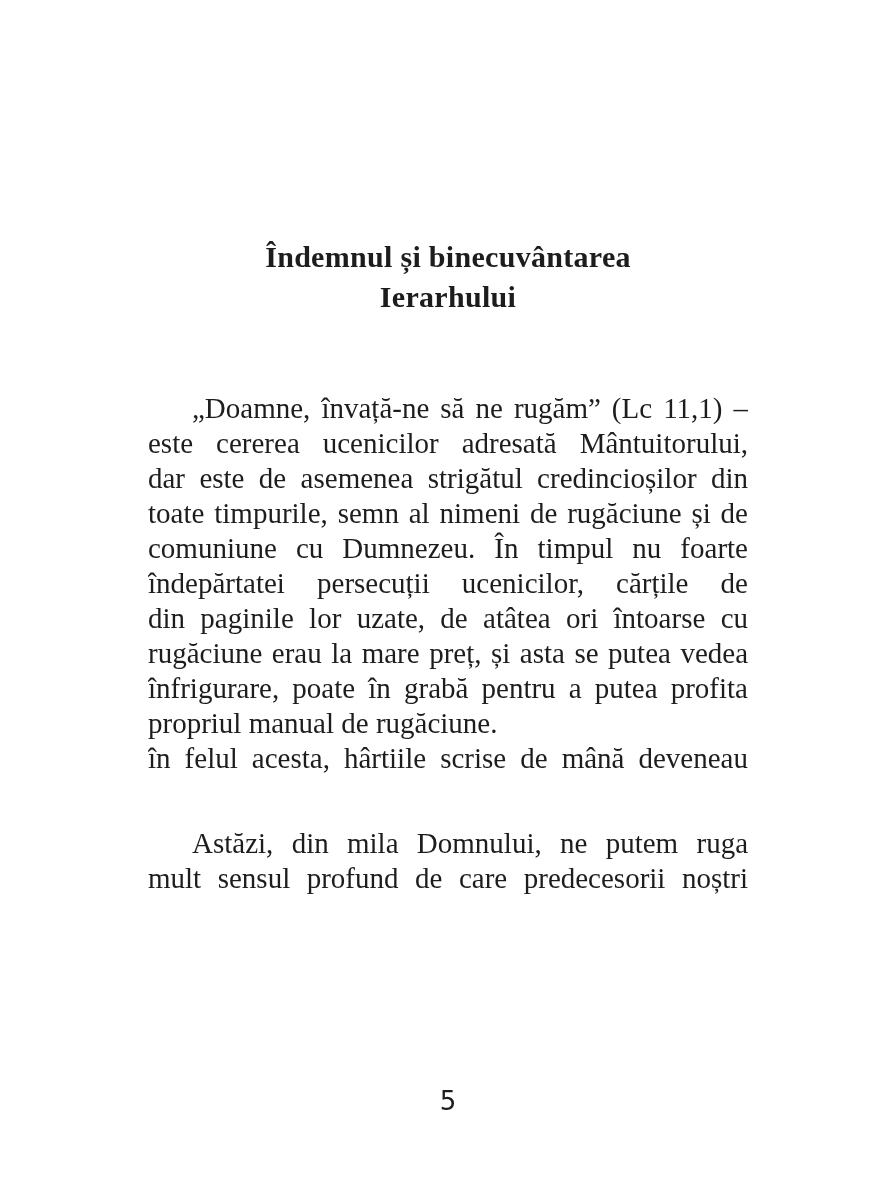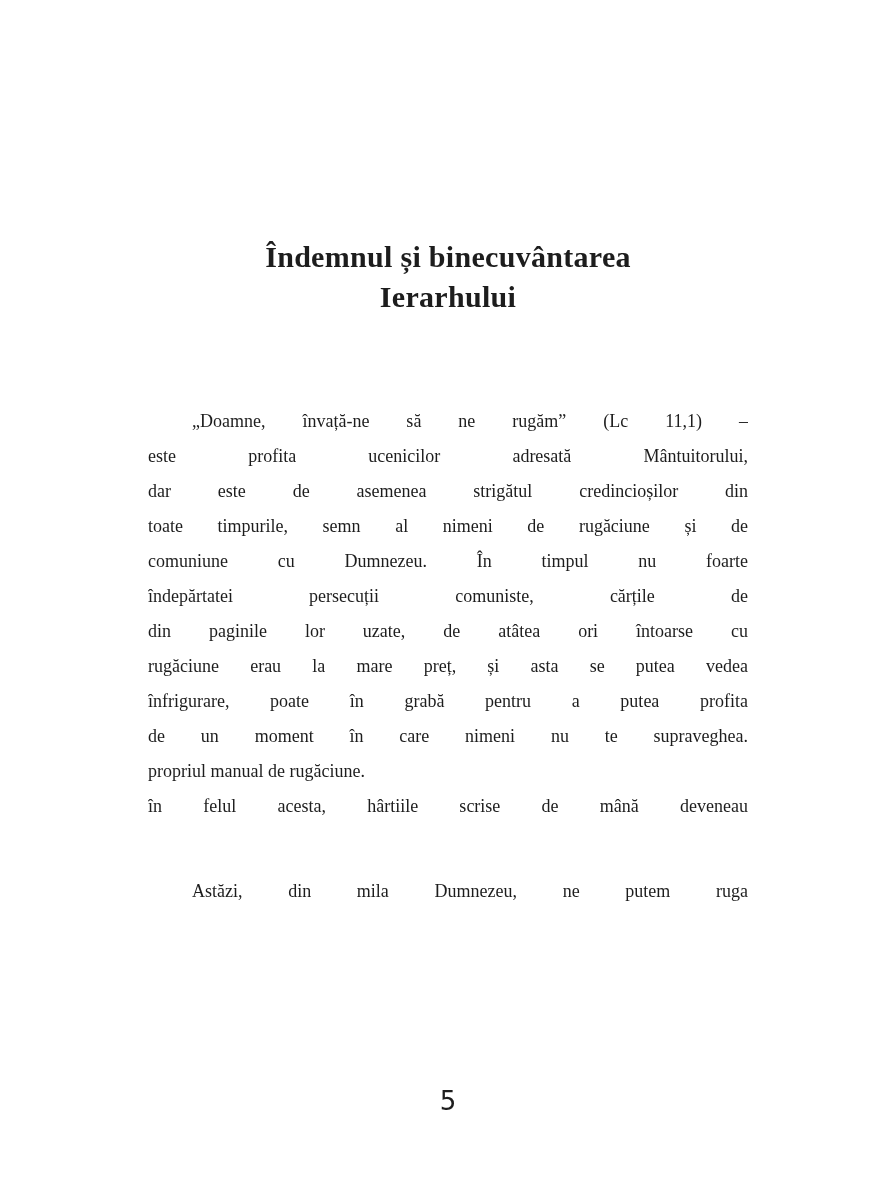"„Doamne, învață-ne să ne rugăm”" .body-block { font-size: 18px -> 29px; top: 404px -> 391px }
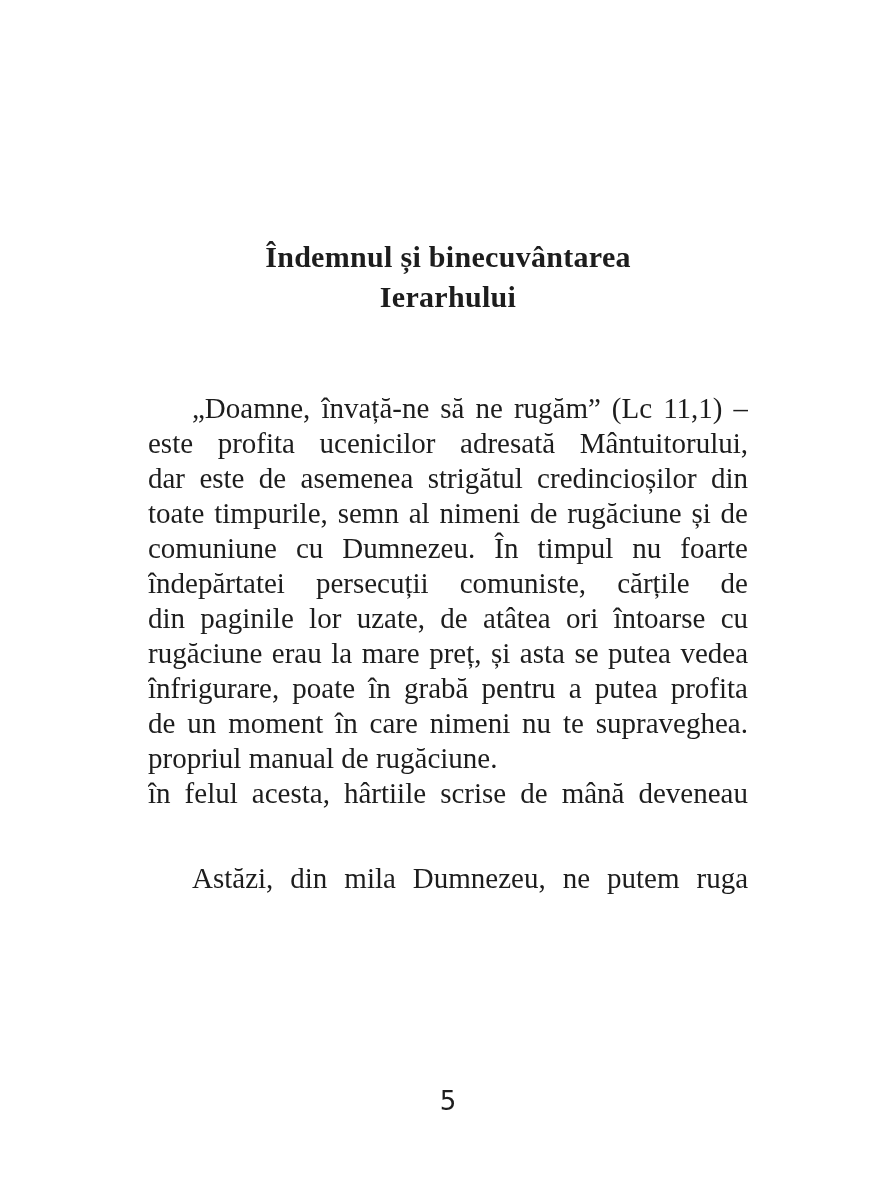"este profita ucenicilor adresată" div.line { text: profita -> cererea }
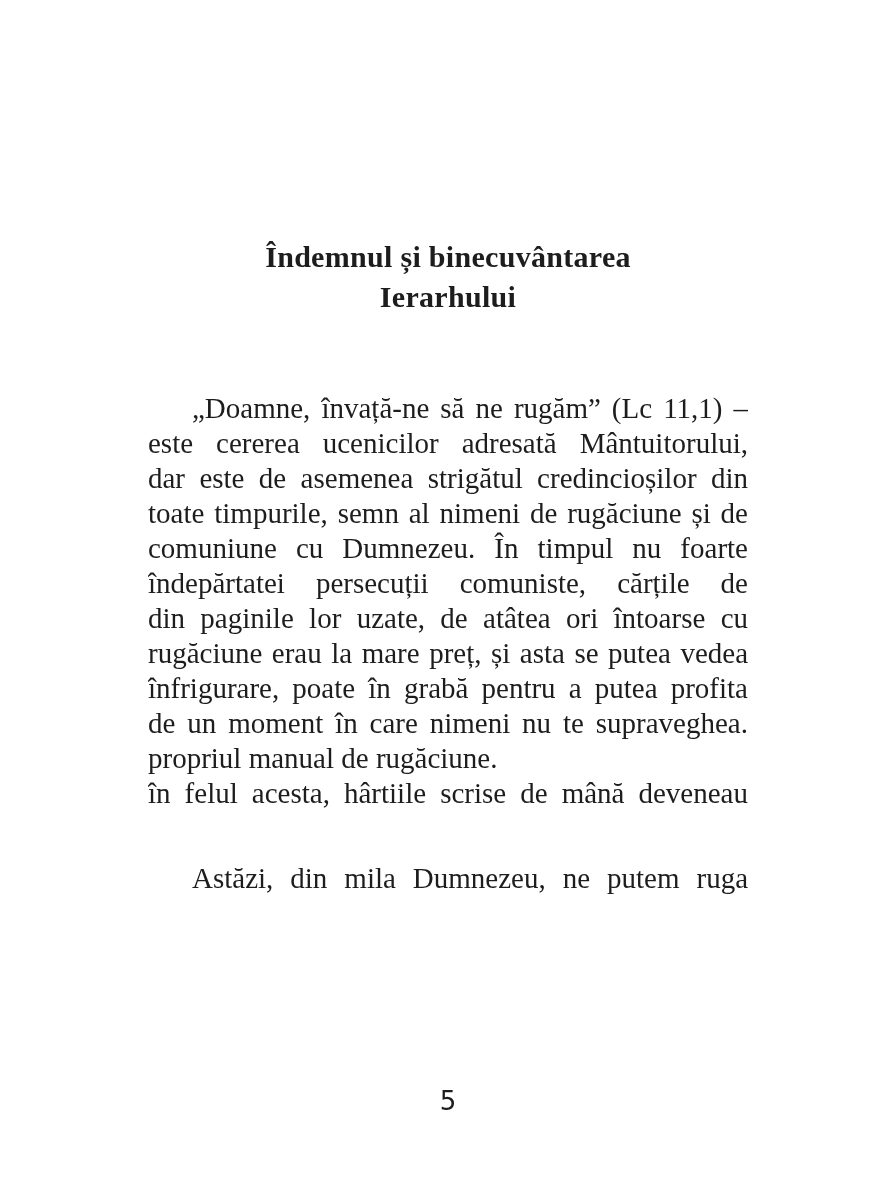"îndepărtatei persecuții comuniste," div.line { text: comuniste -> ucenicilor }
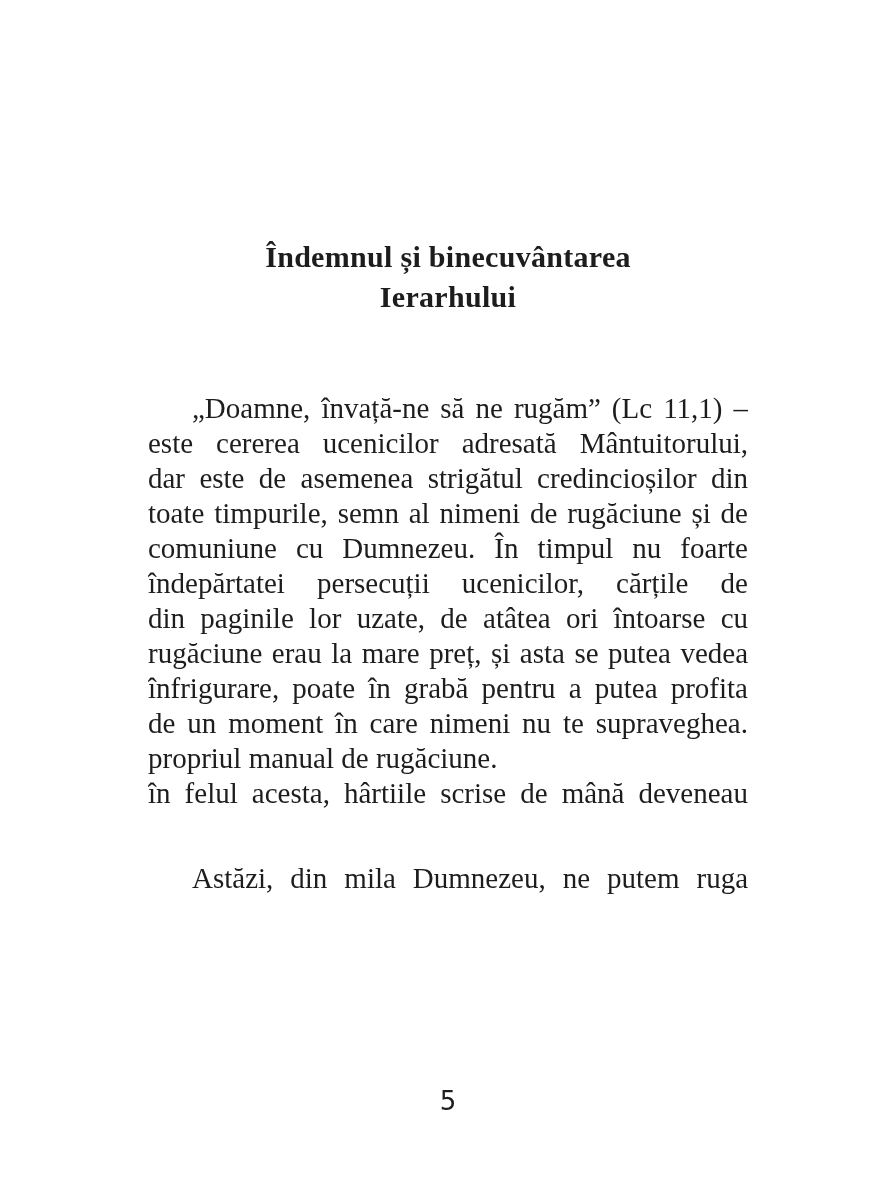"de un moment în care" div.line { html: <div>de un moment în care nimeni nu te supraveghea.</div> -> none }
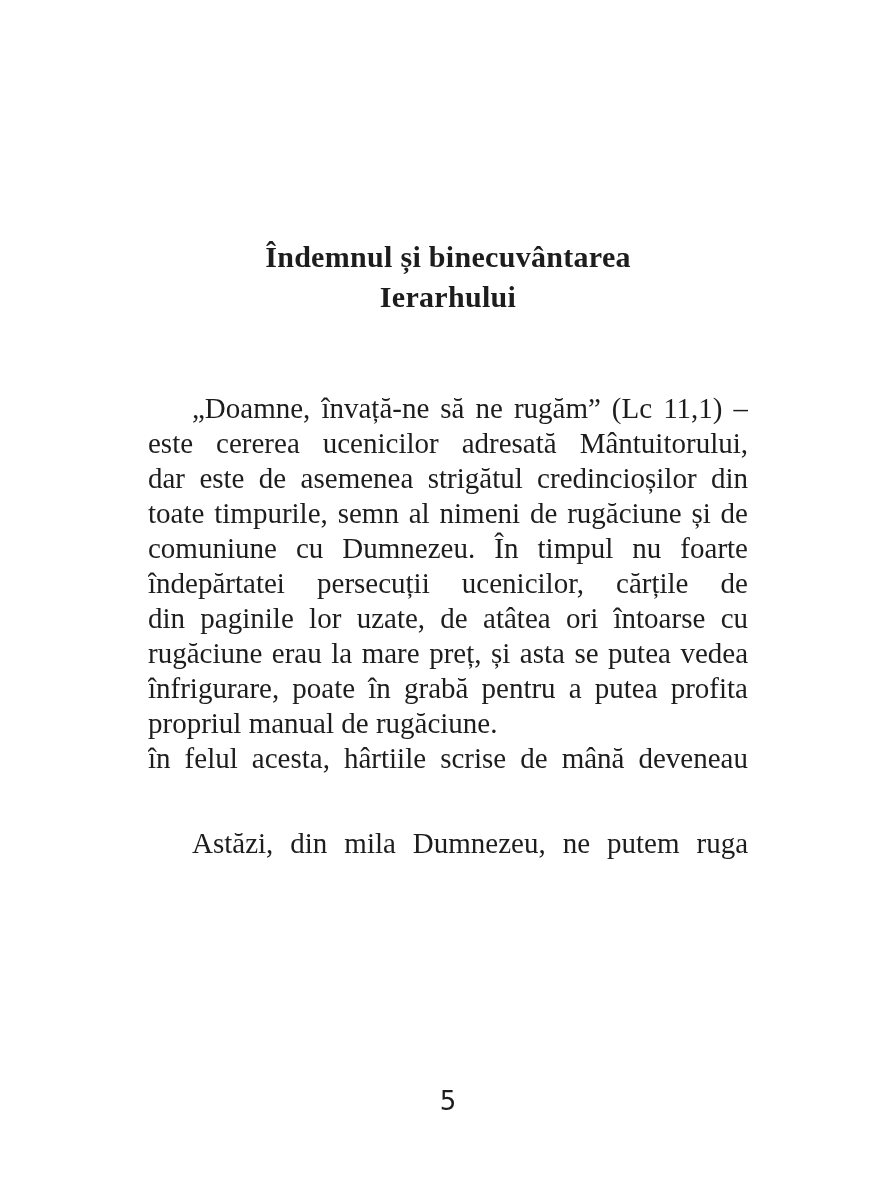"Astăzi, din mila Dumnezeu, ne" div.line { text: Dumnezeu -> Domnului }
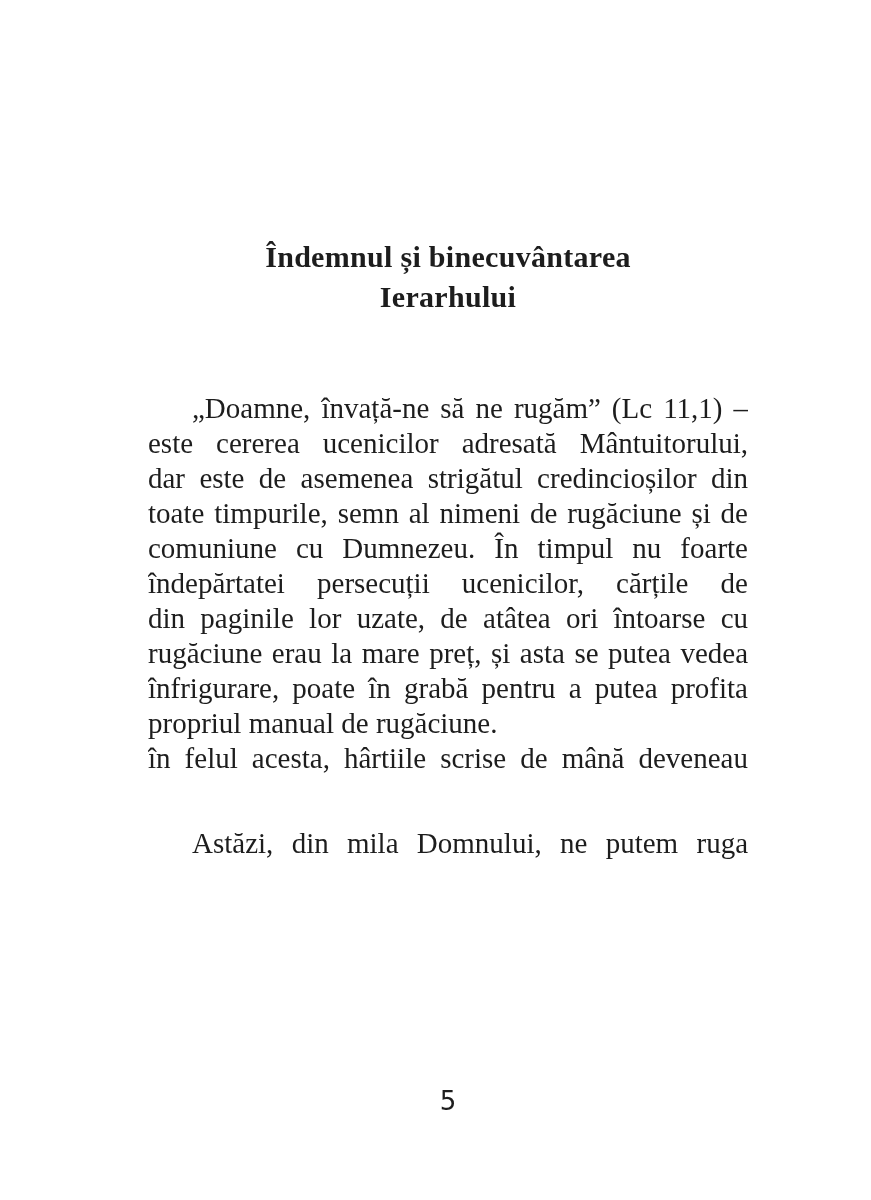"mult sensul profund de care" div.line { html: none -> <div>mult sensul profund de care predecesorii noștri</div> }
